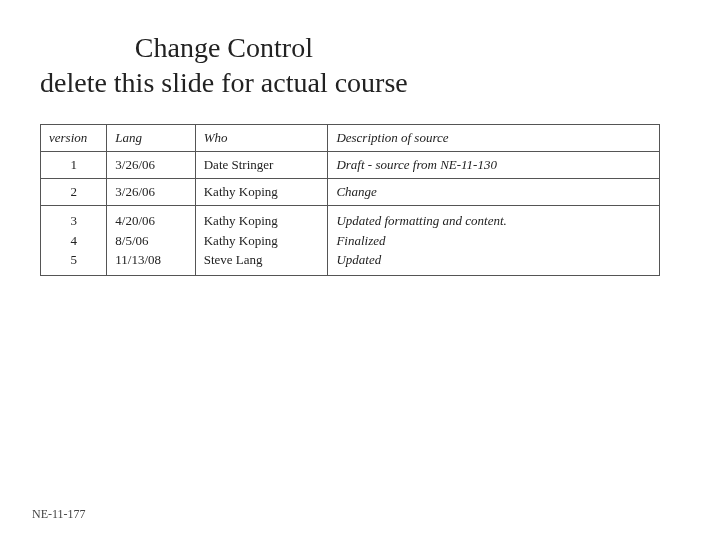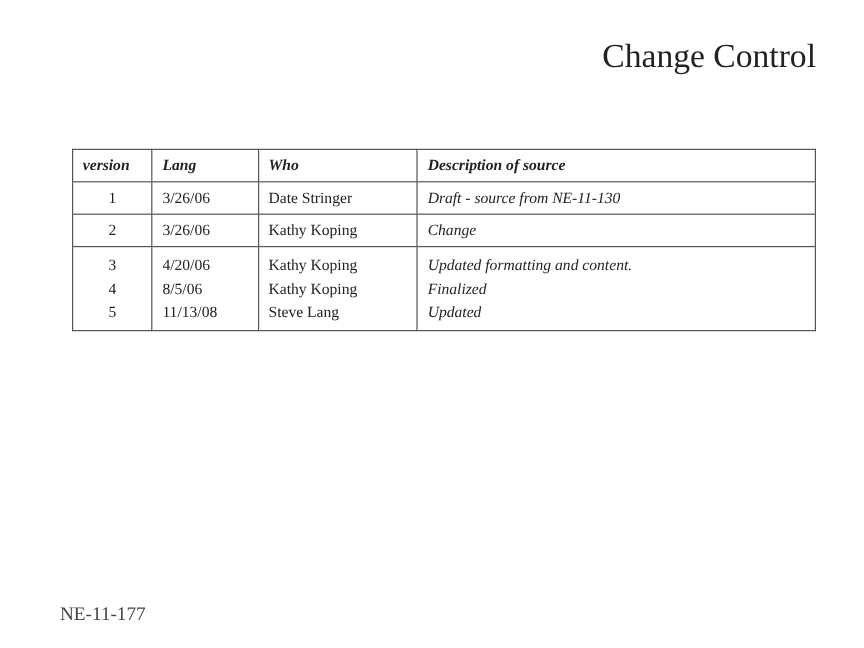"Change Control" .page-container { align-items: flex-end -> flex-start }
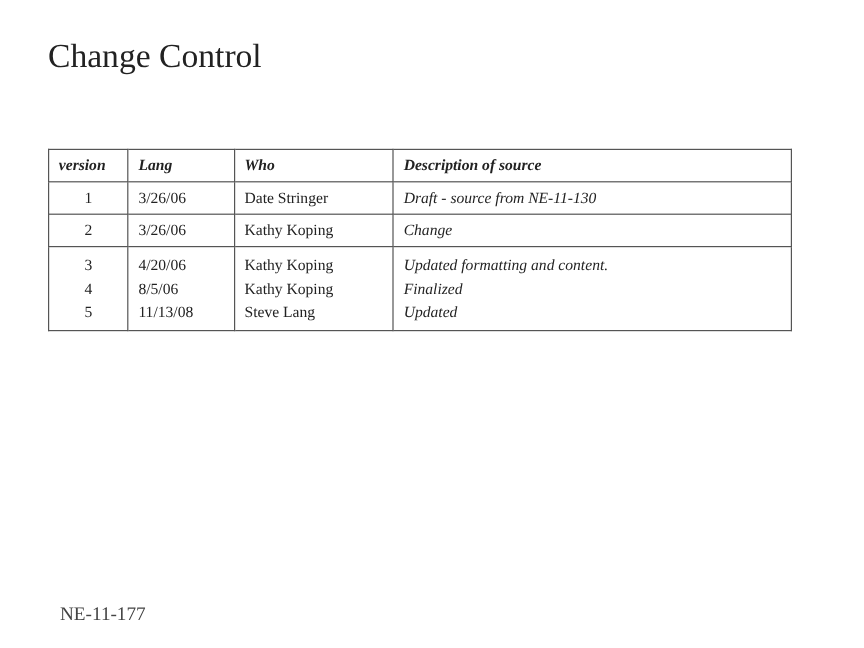"delete this slide for actual" span { html: none -> <span>delete this slide for actual course</span> }
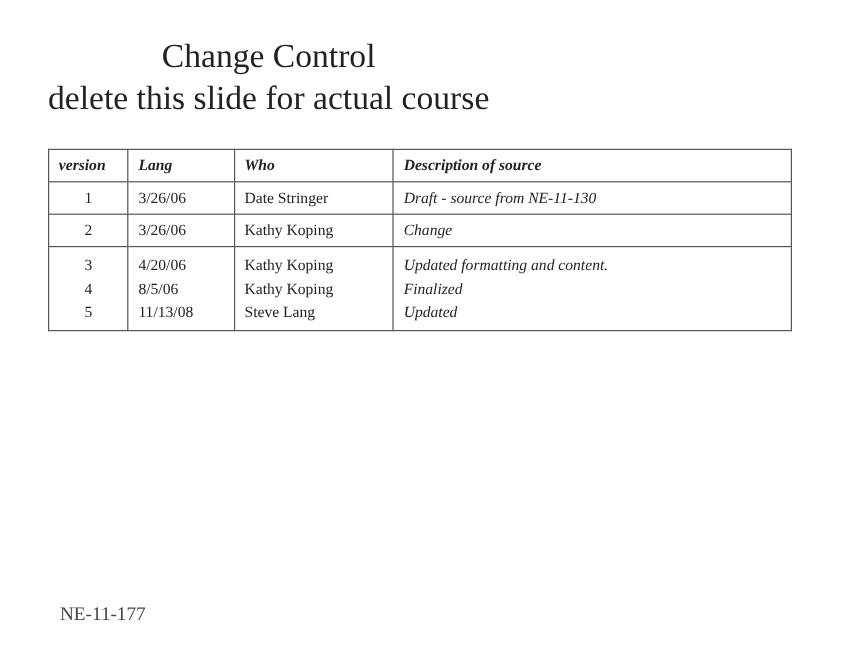"version" .change-table thead th { font-weight: bold -> normal }
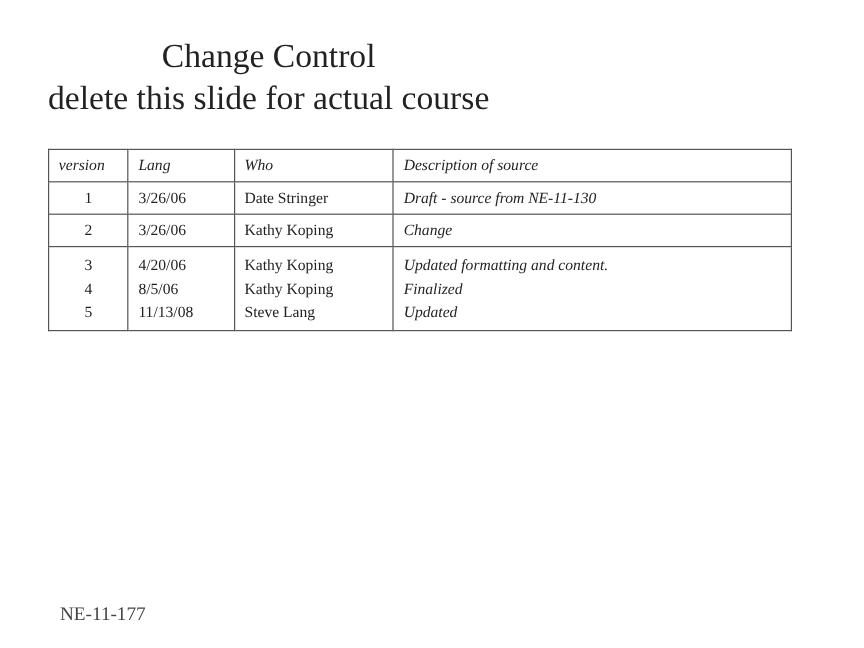"NE-11-177" .footer-label { font-size: 16px -> 12px; left: 50px -> 32px }
